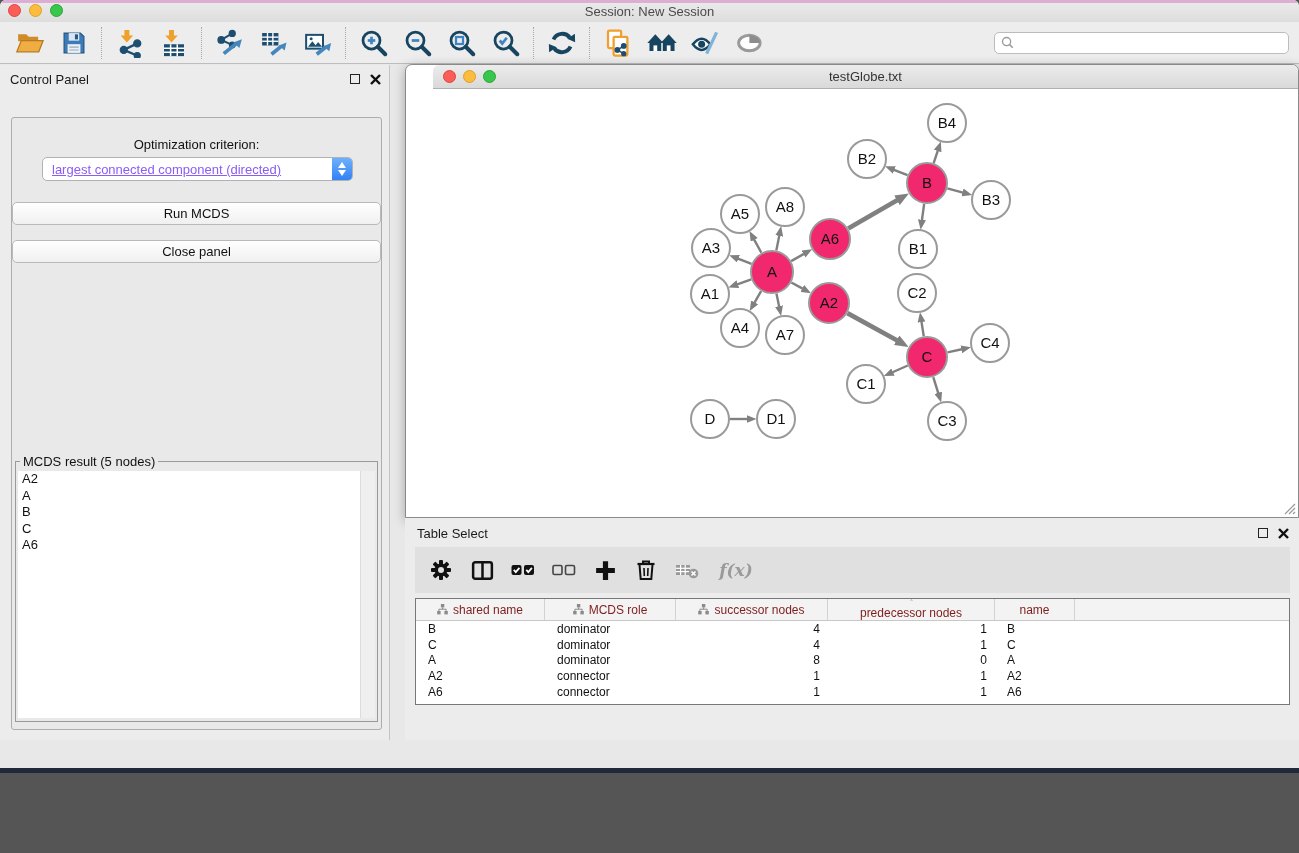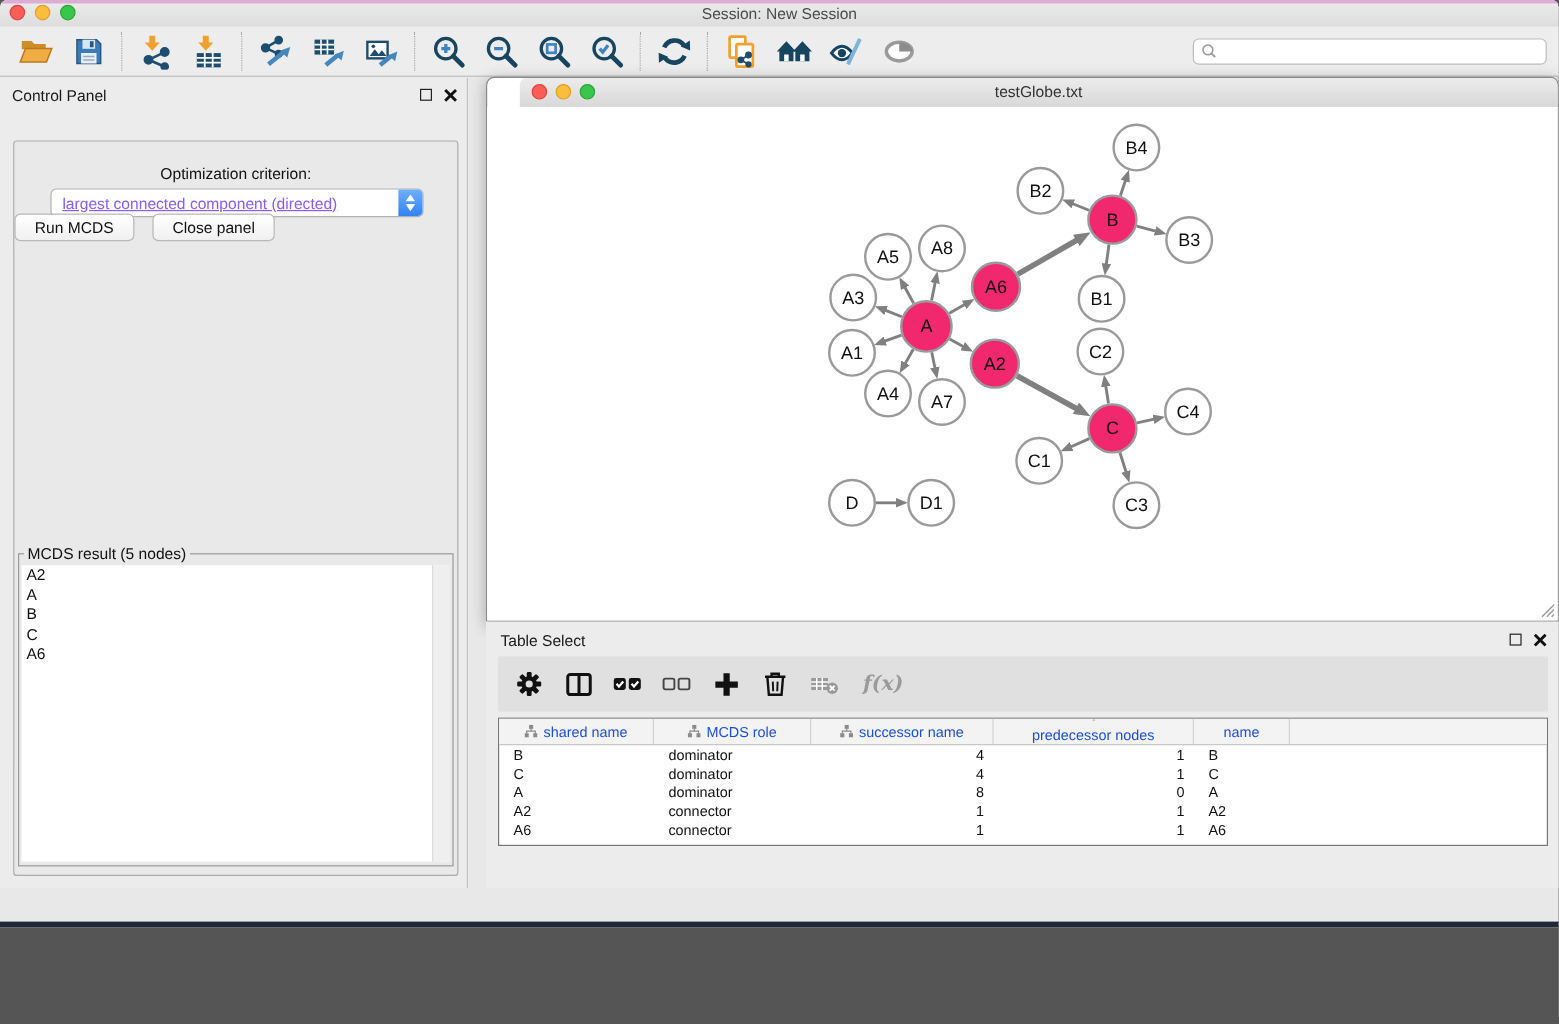"Run MCDS" .btn-row { flex-direction: none -> column; justify-content: flex-start -> center; top: 60px -> 84px }
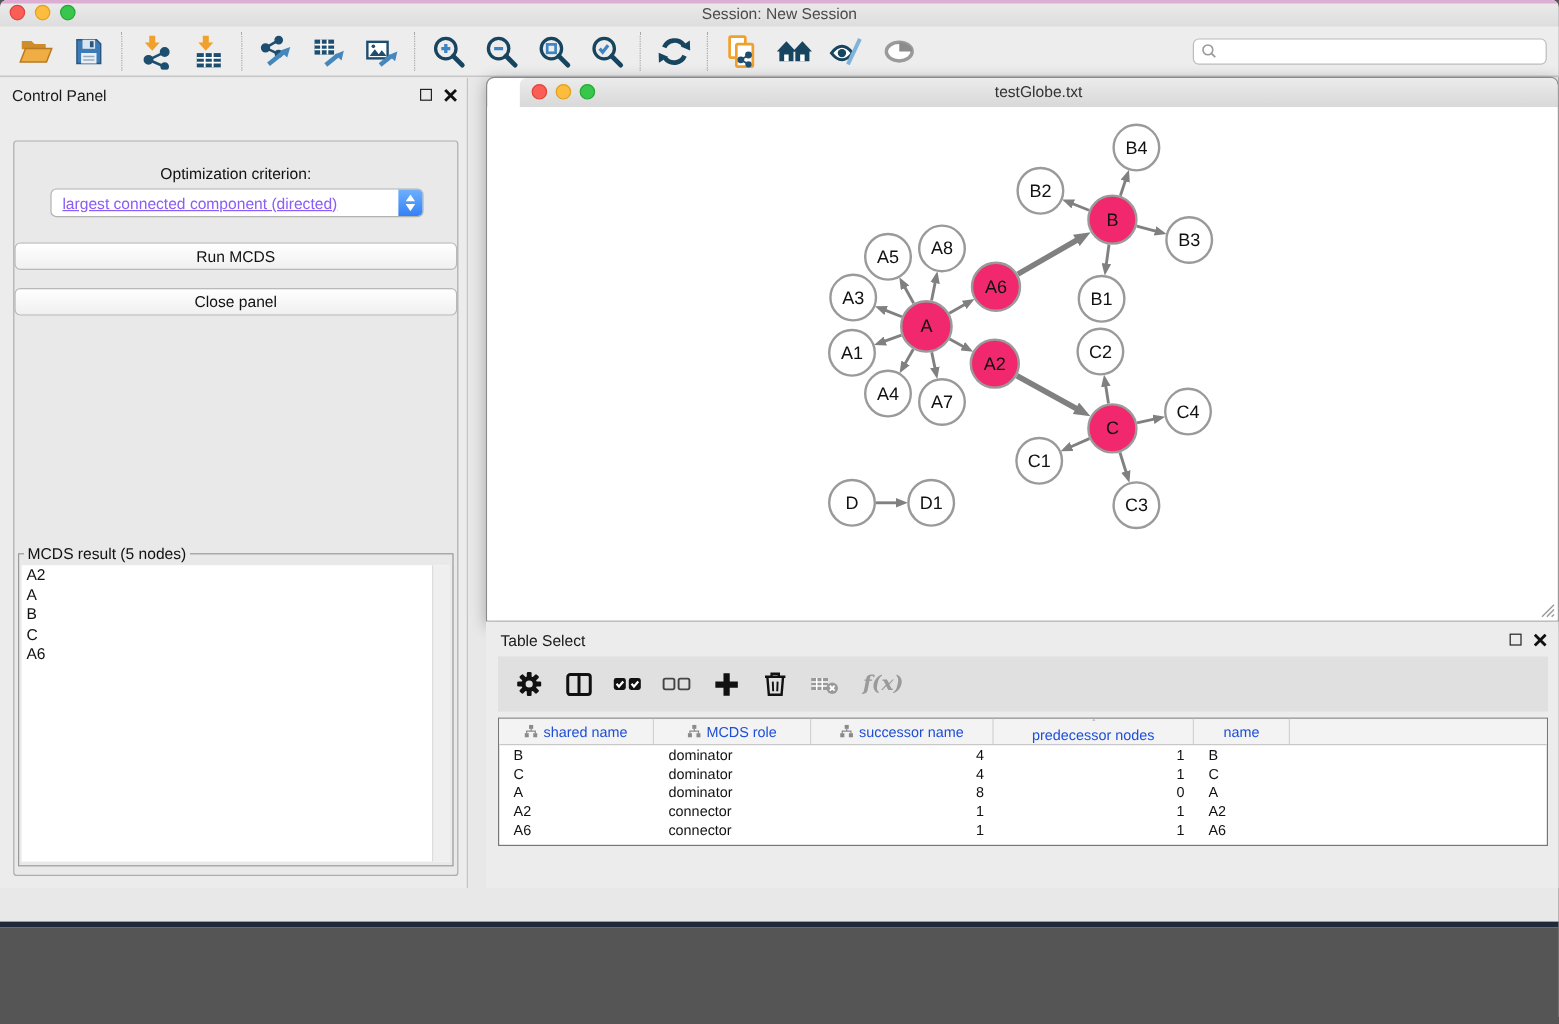"shared name" .th { color: #1d4ed8 -> #7f1d1d }
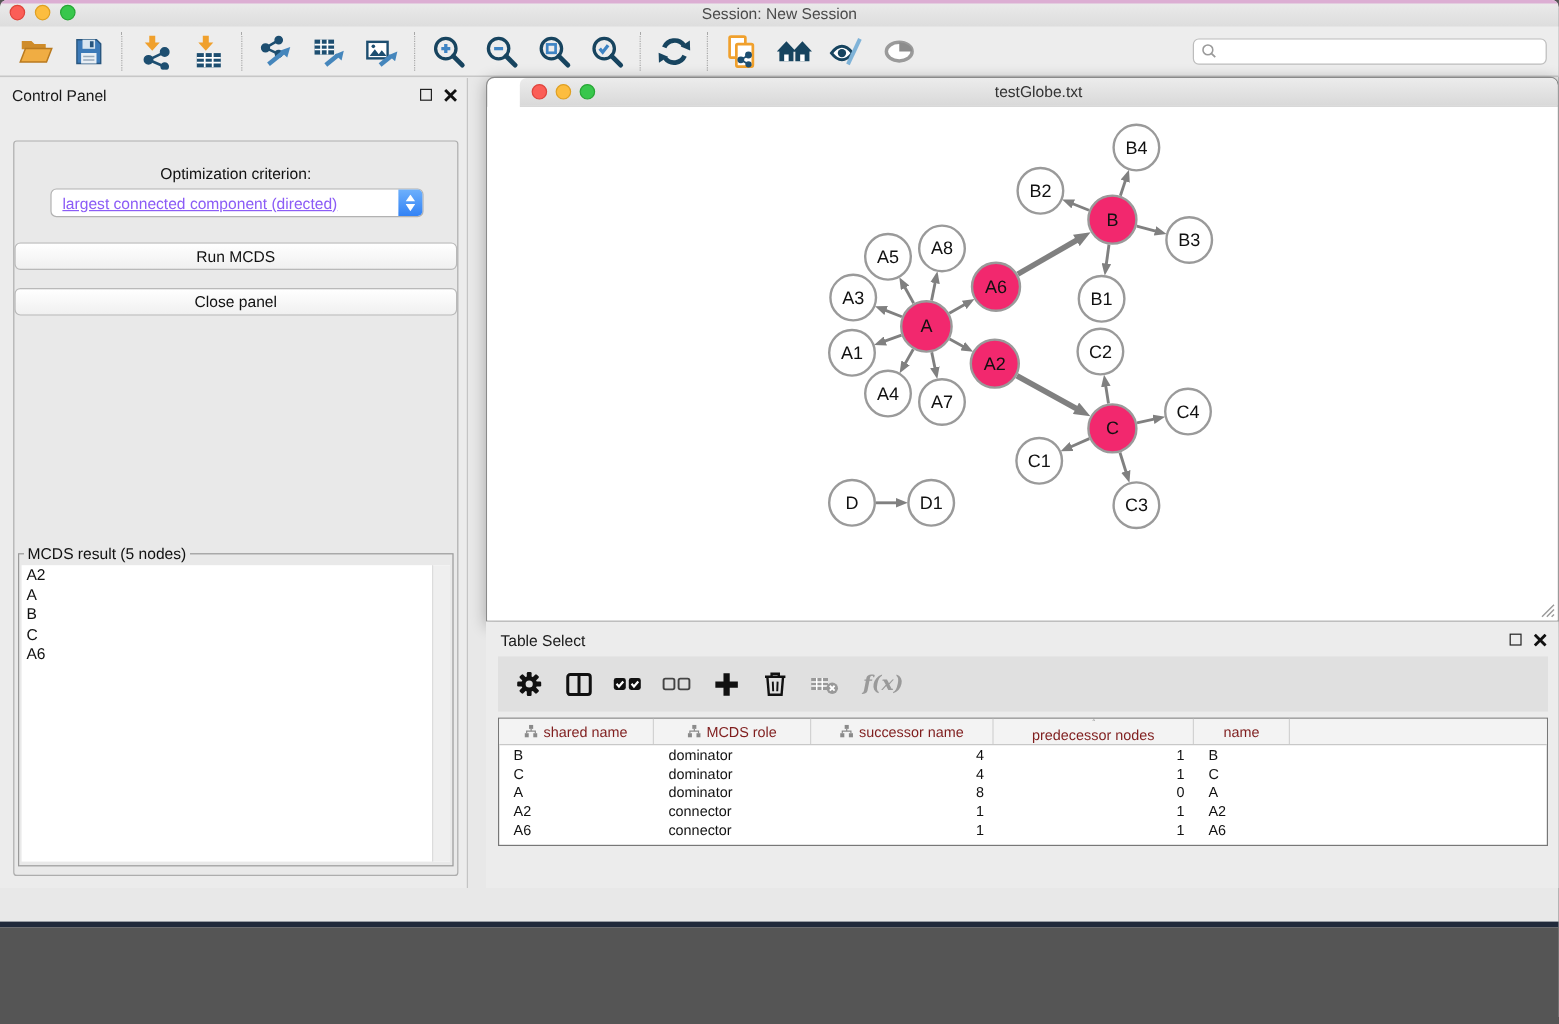"successor name" span { text: name -> nodes }
